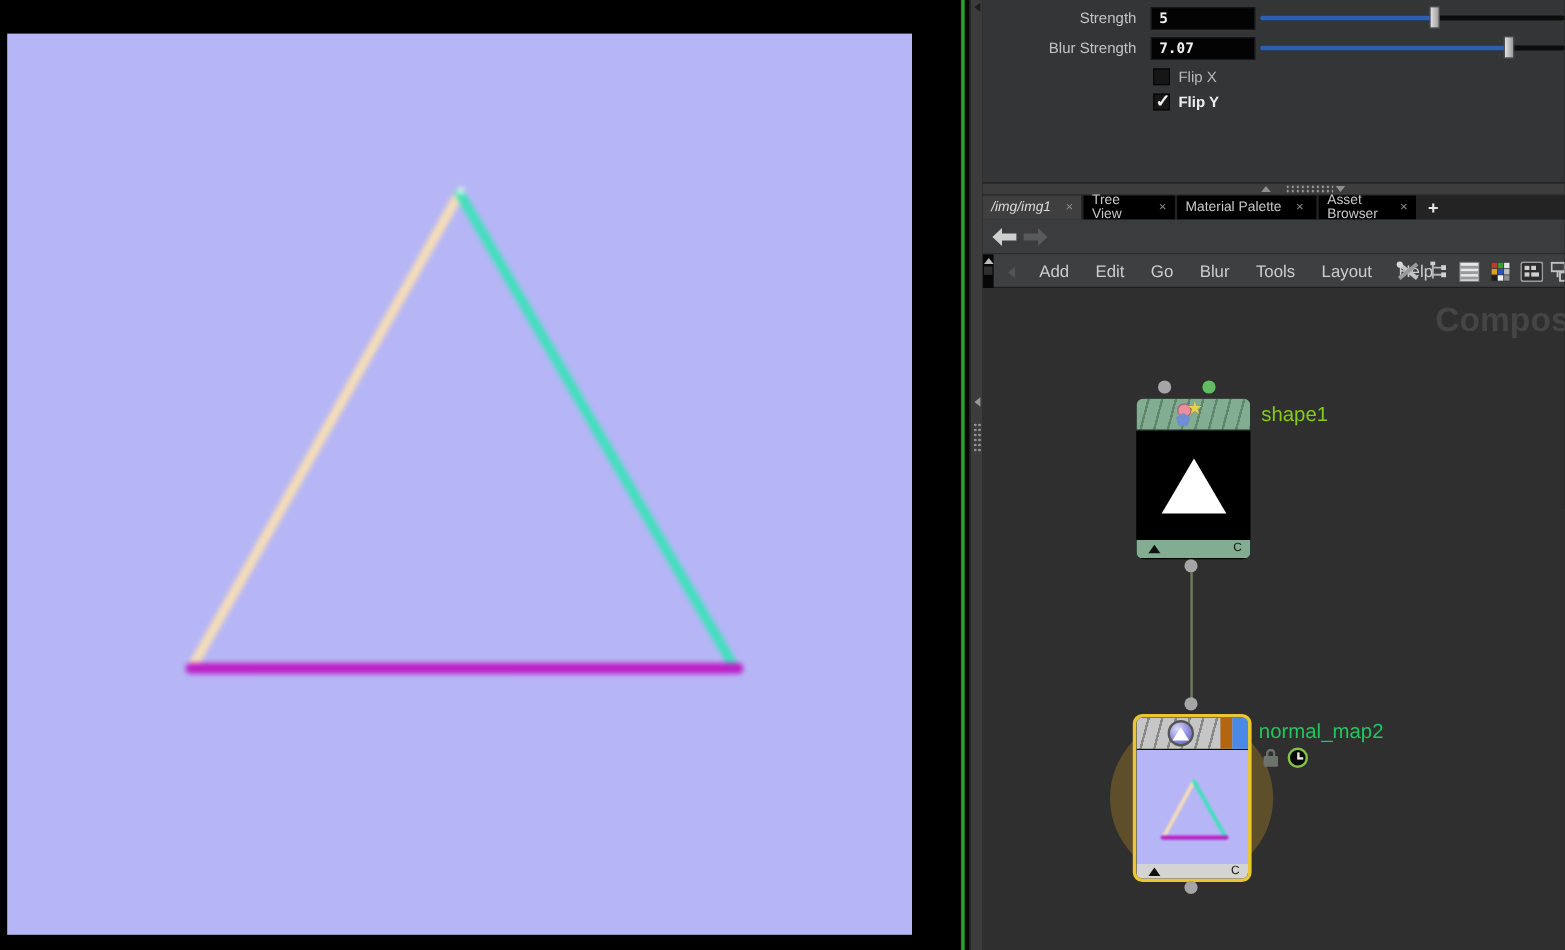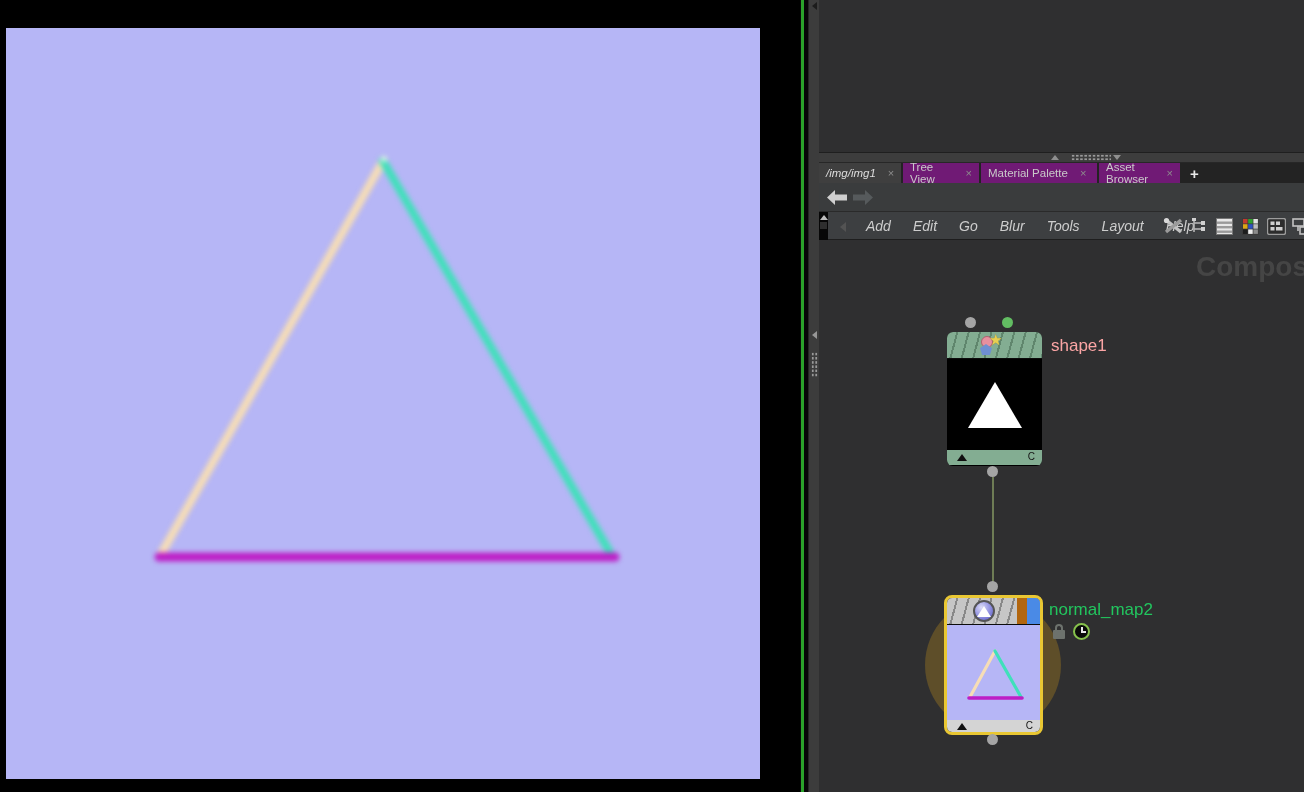"Strength" div.abs { html: none -> <div> <div>Strength</div> <div>5</div> <div> <div></div> <div></div> </div> <div>Blur Strength</div> <div>7.07</div> <div> <div></div> <div></div> </div> <div></div> <div>Flip X</div> <div> <span>✓</span> </div> <div>Flip Y</div> </div> }
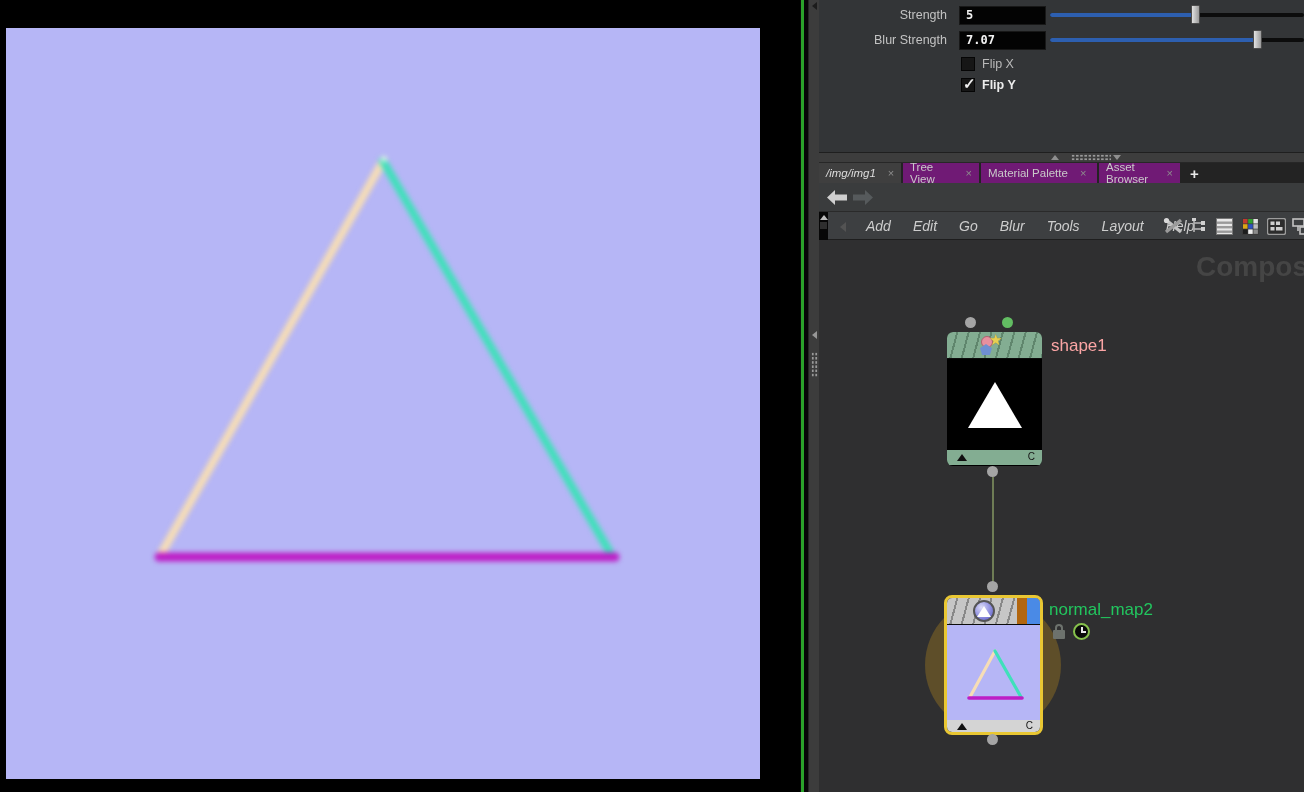"Tree View" .tab { background: #701a75 -> #000000 }
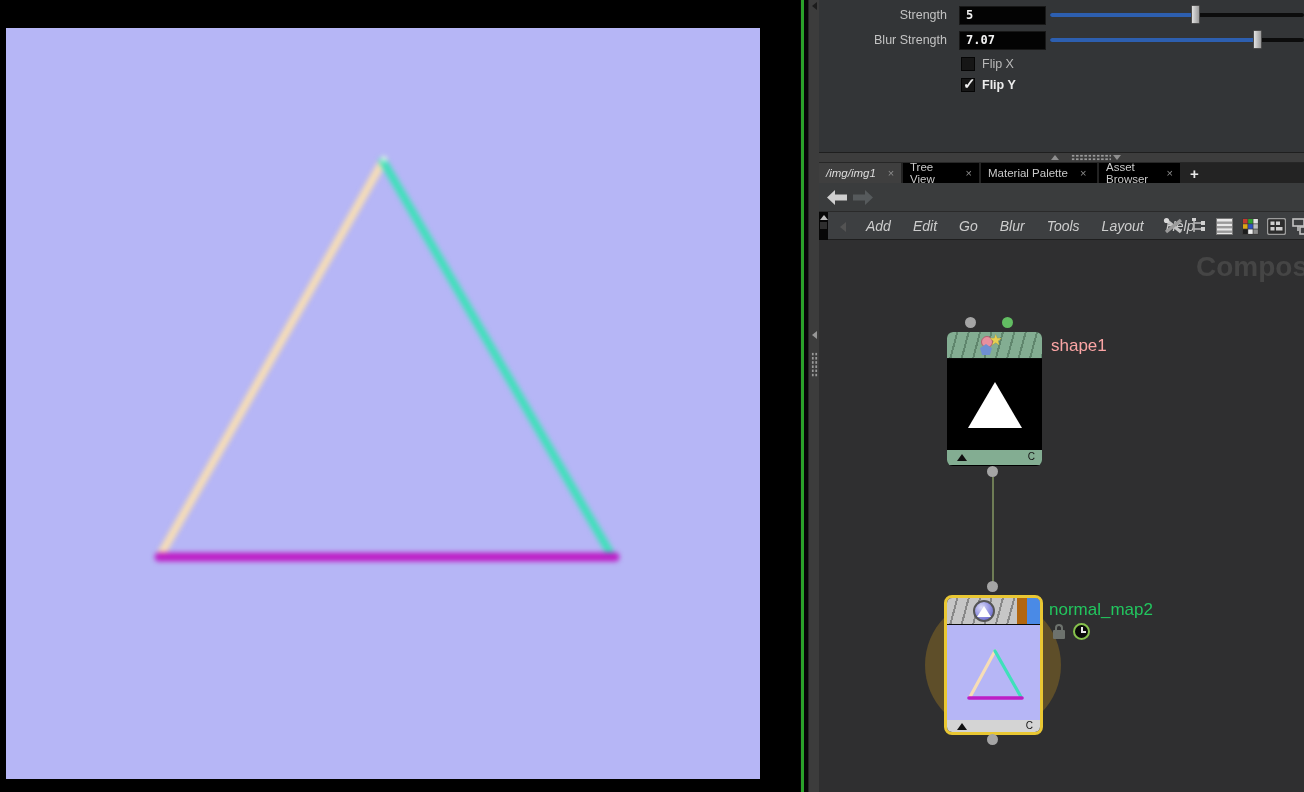"Add" #menu-items { font-style: italic -> none }
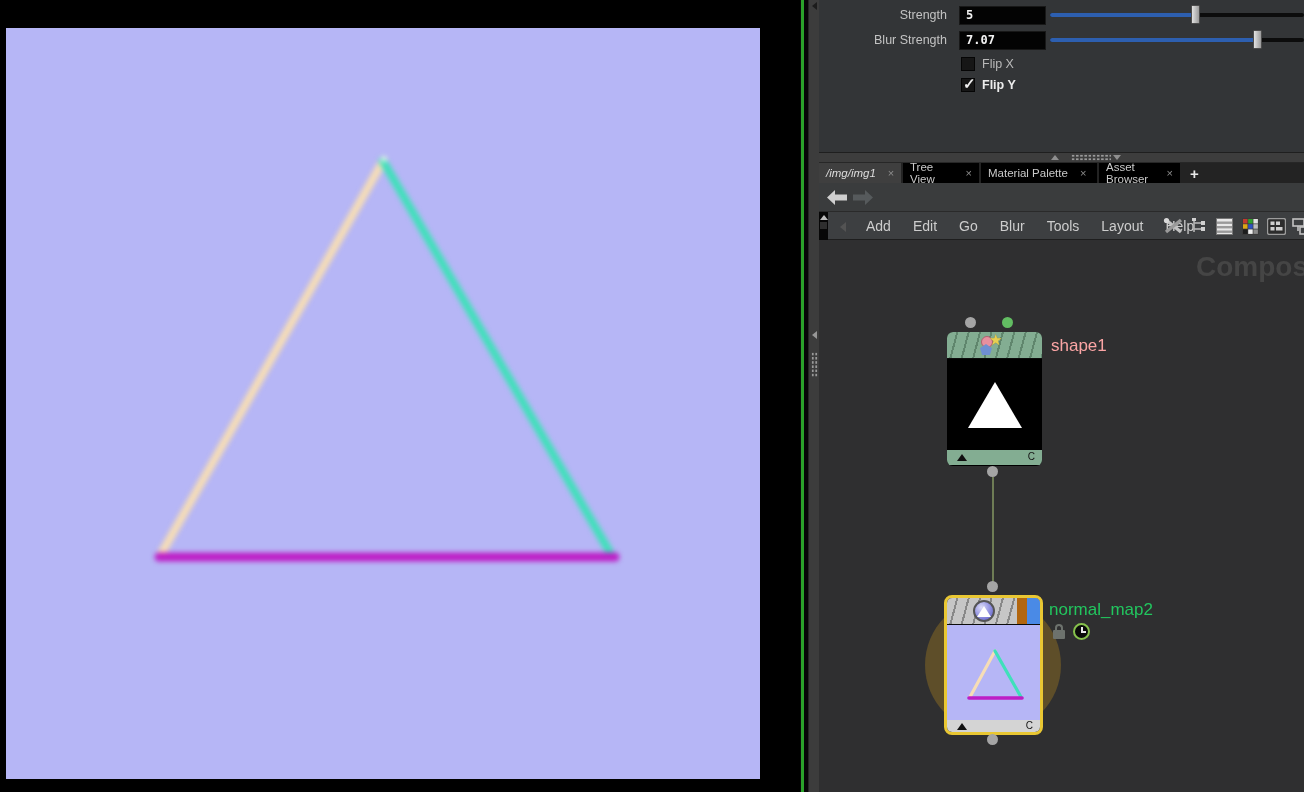"shape1" .node-label { color: #fca5a5 -> #84cc16 }
